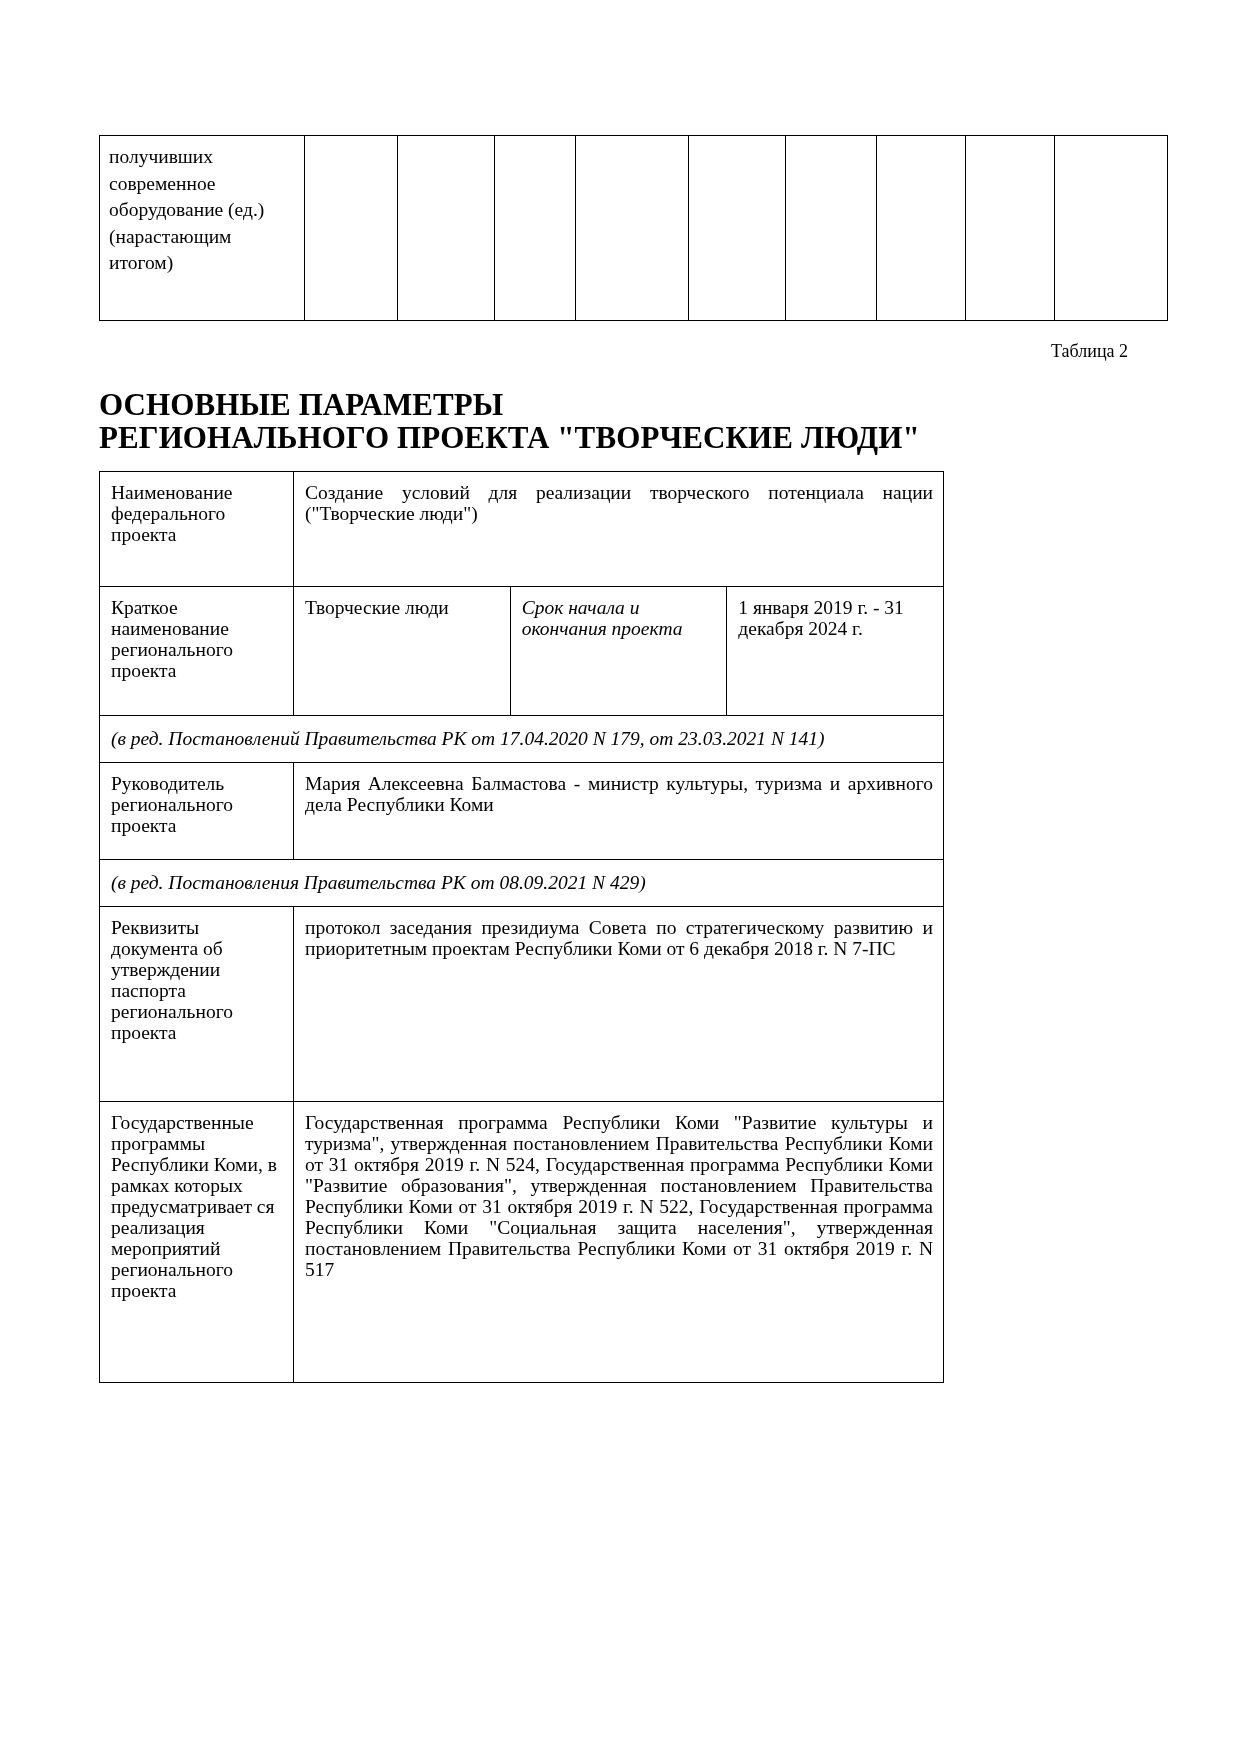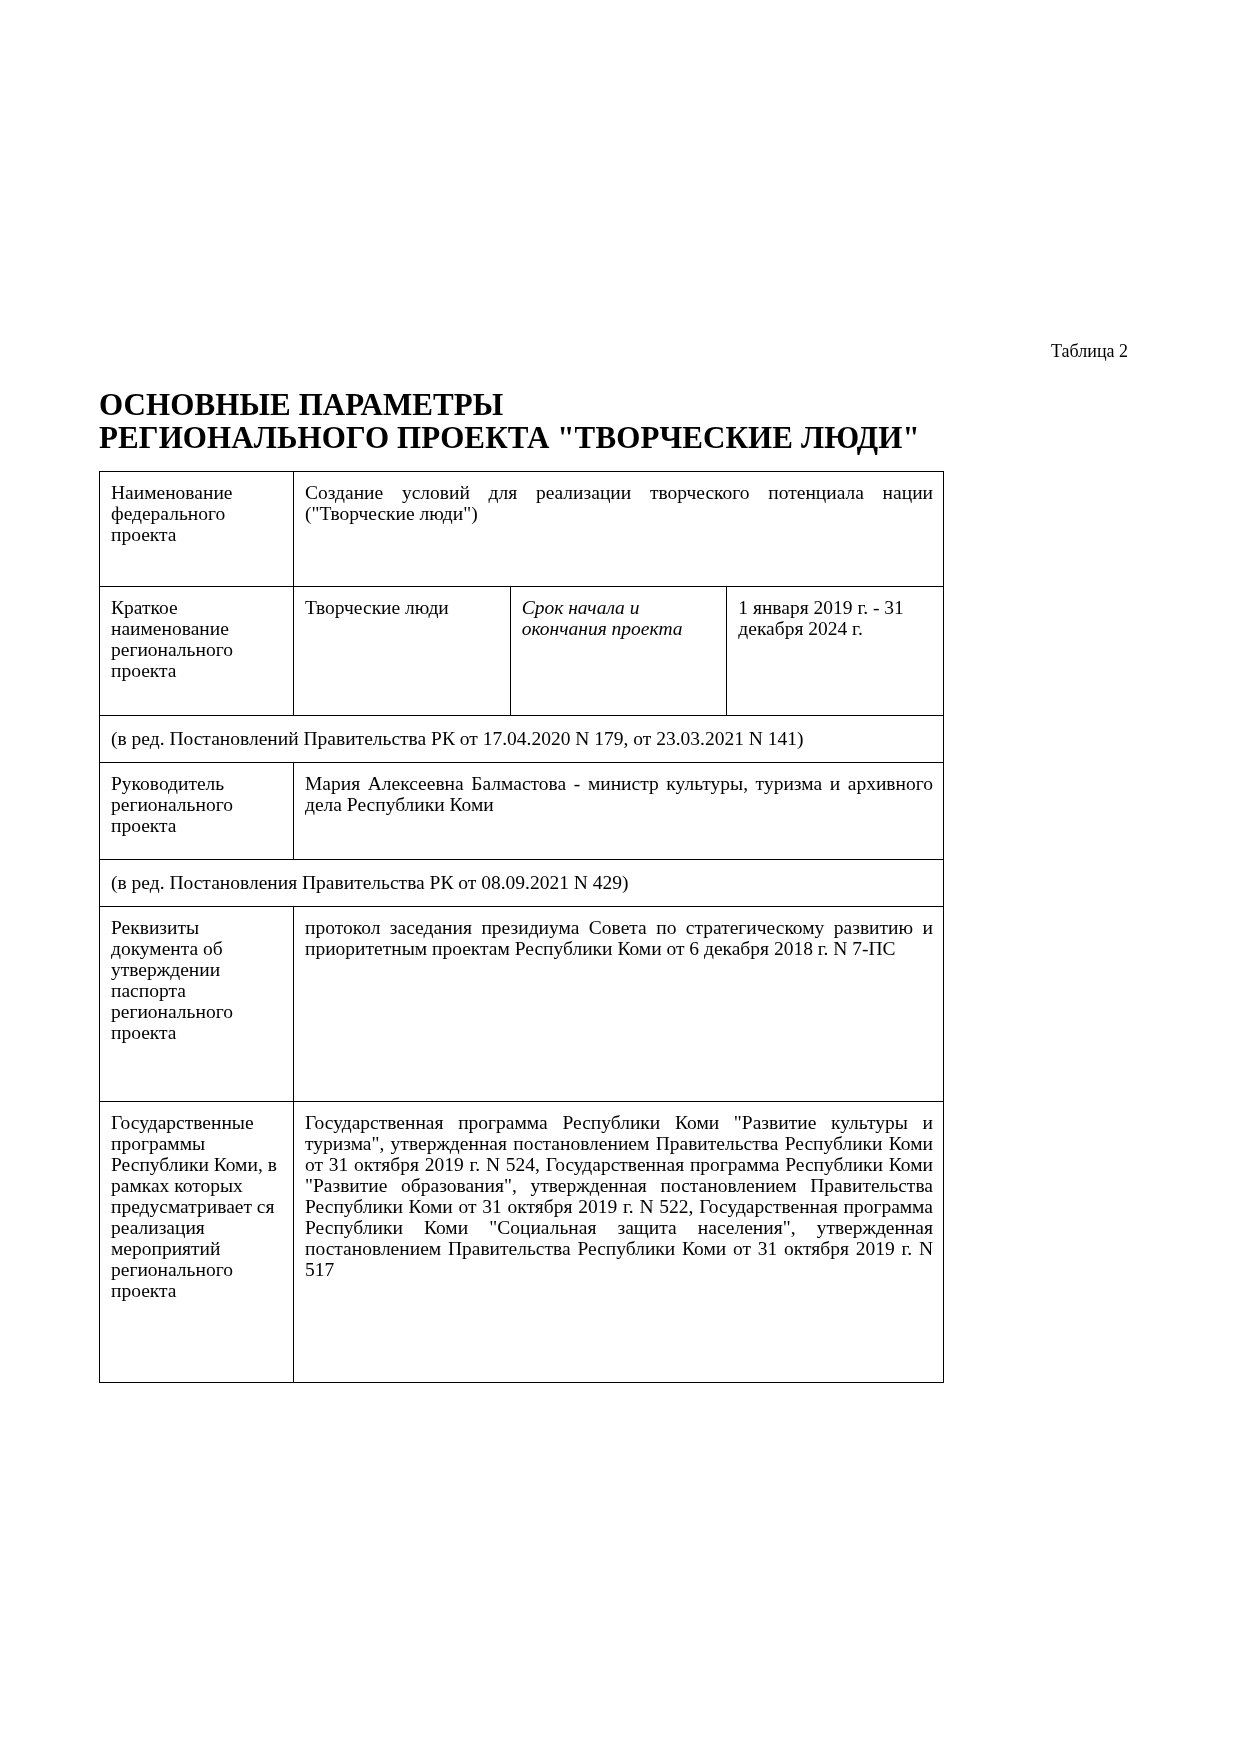"получивших современное оборудование" table.top-table { html: none -> <table> <tbody> <tr> <td>получивших современное оборудование (ед.) (нарастающим итогом)</td> <td></td> <td></td> <td></td> <td></td> <td></td> <td></td> <td></td> <td></td> <td></td> </tr> </tbody> </table> }
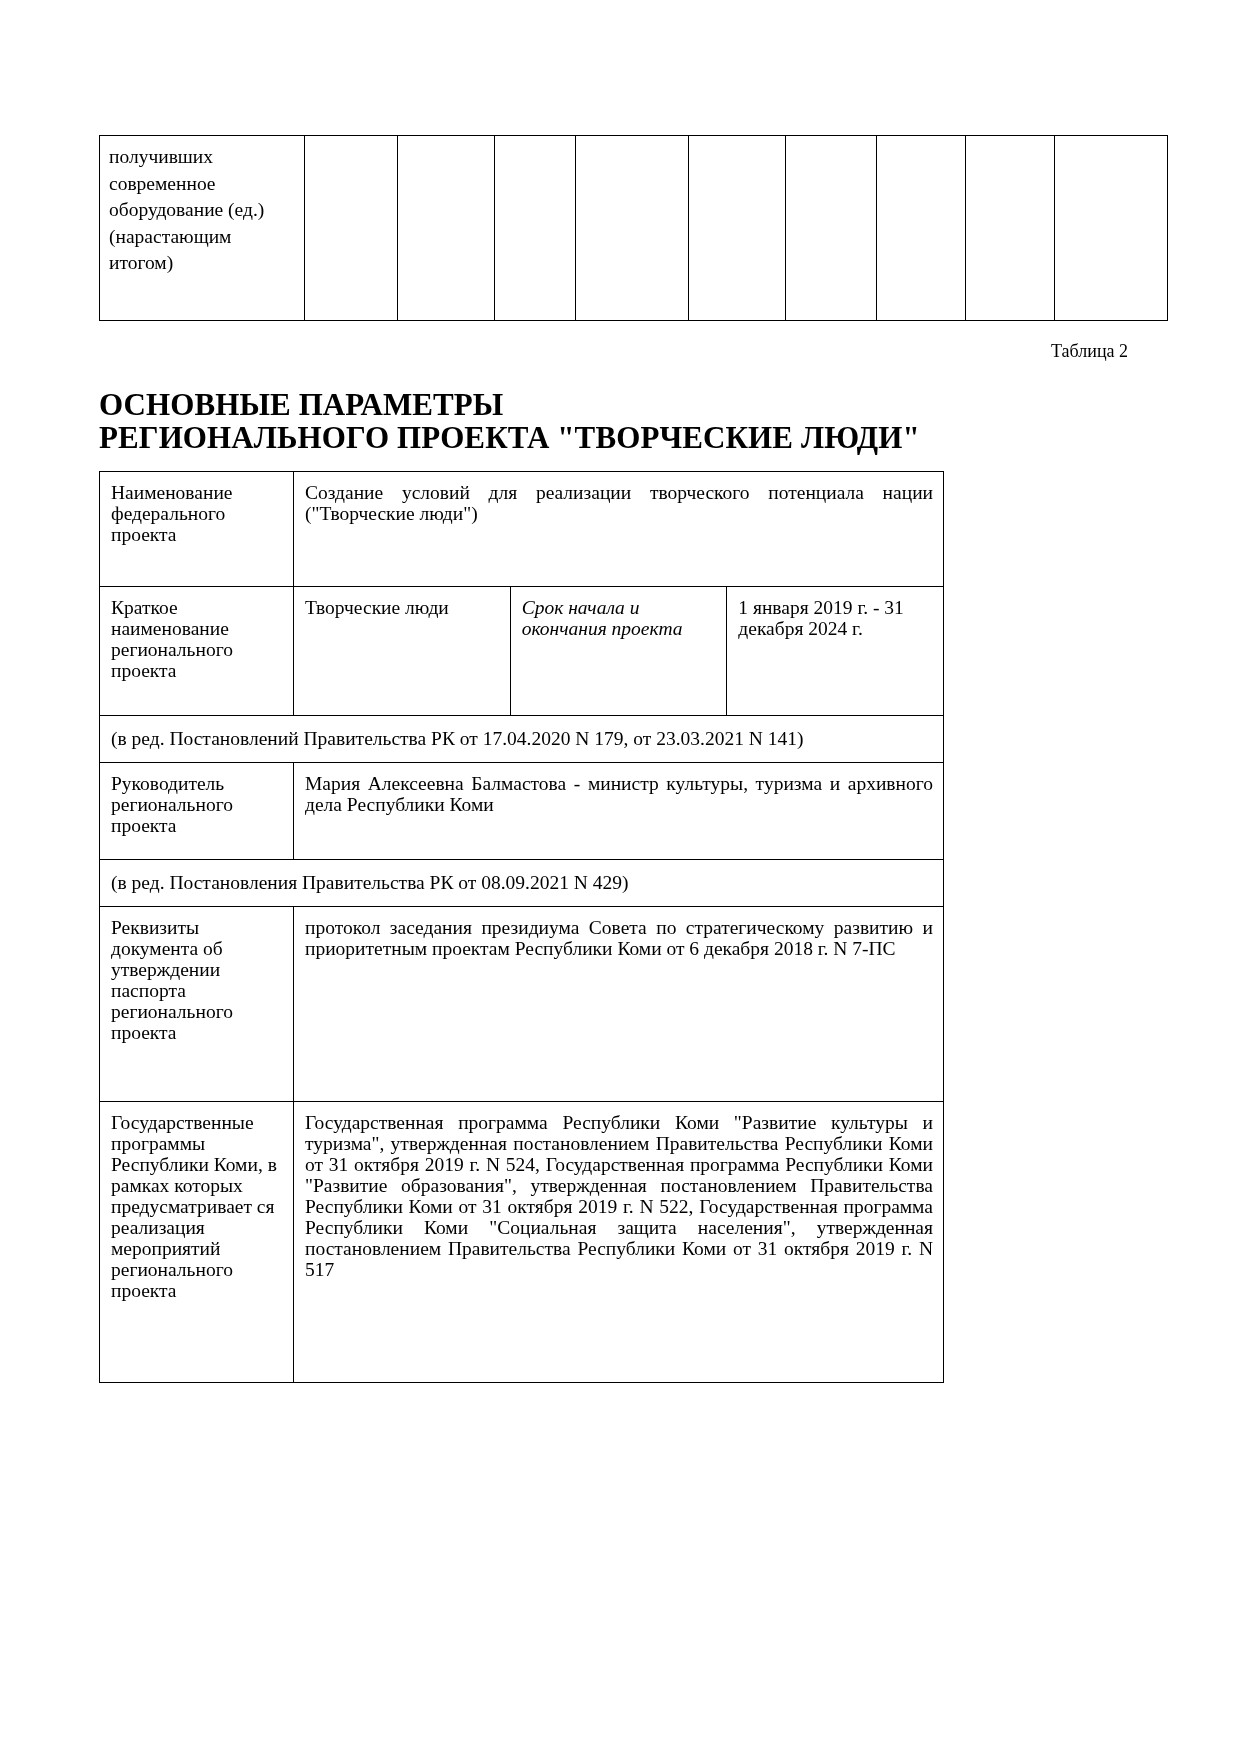"(в ред. Постановлений Правительства РК" .note-row td { font-style: none -> italic }
